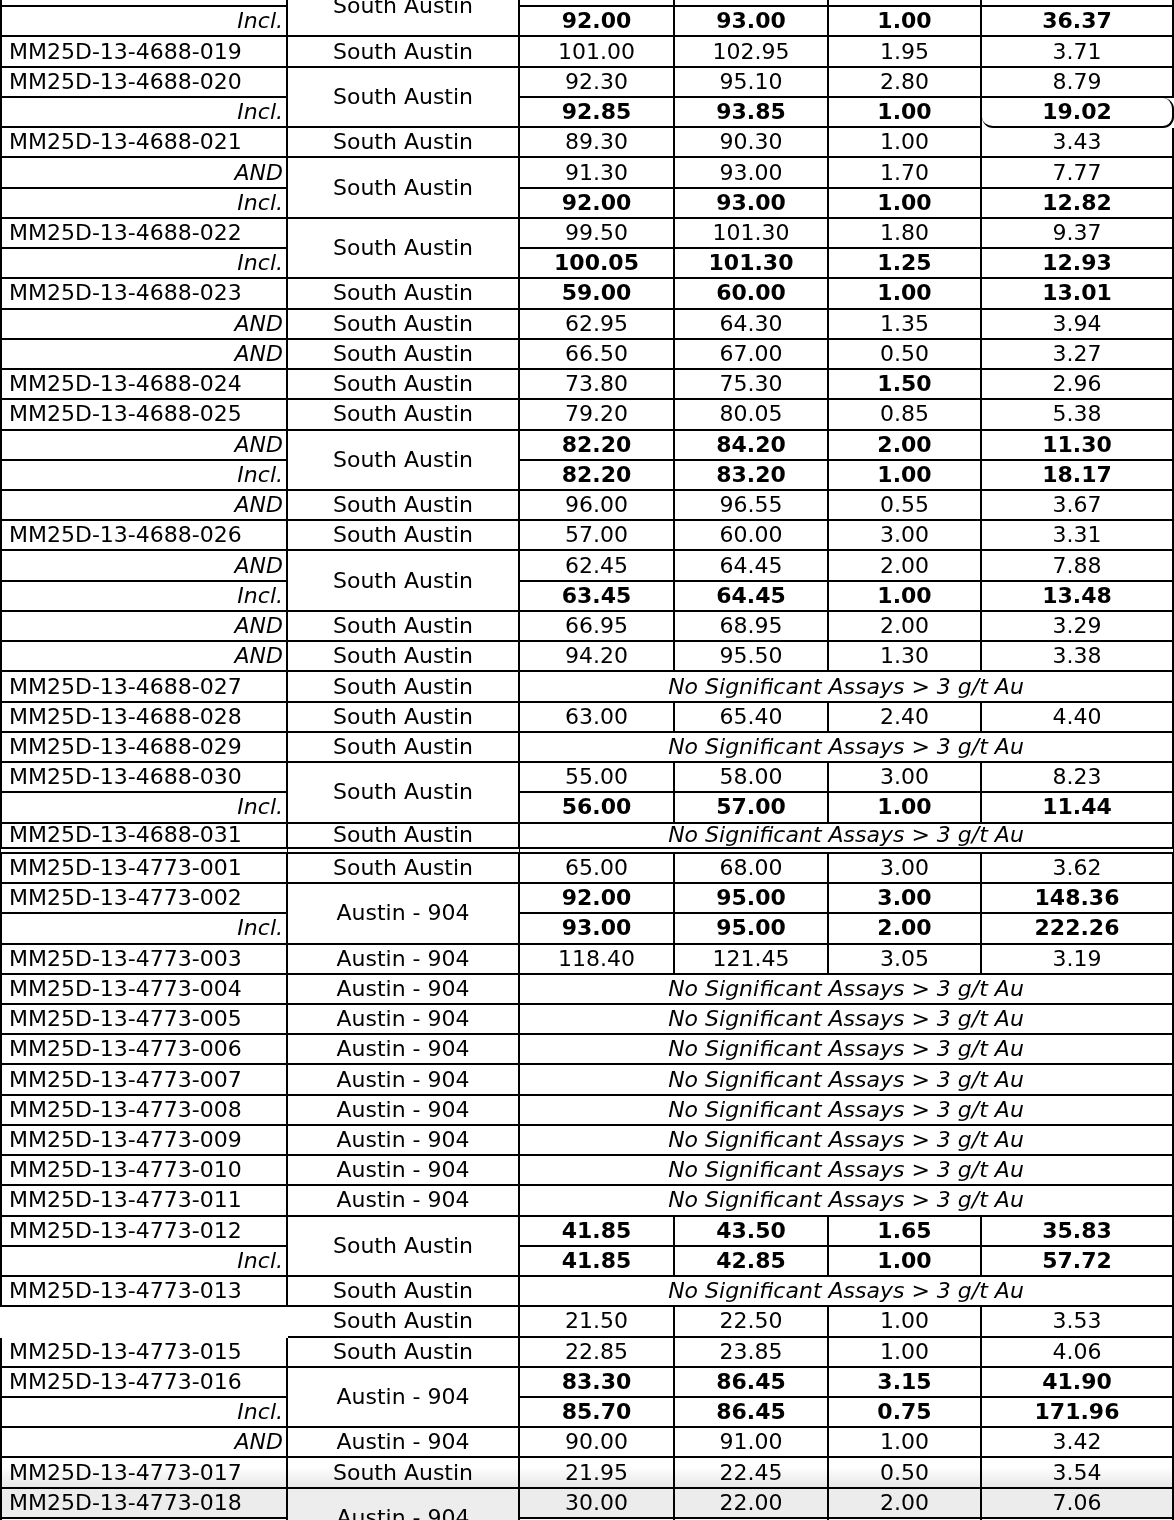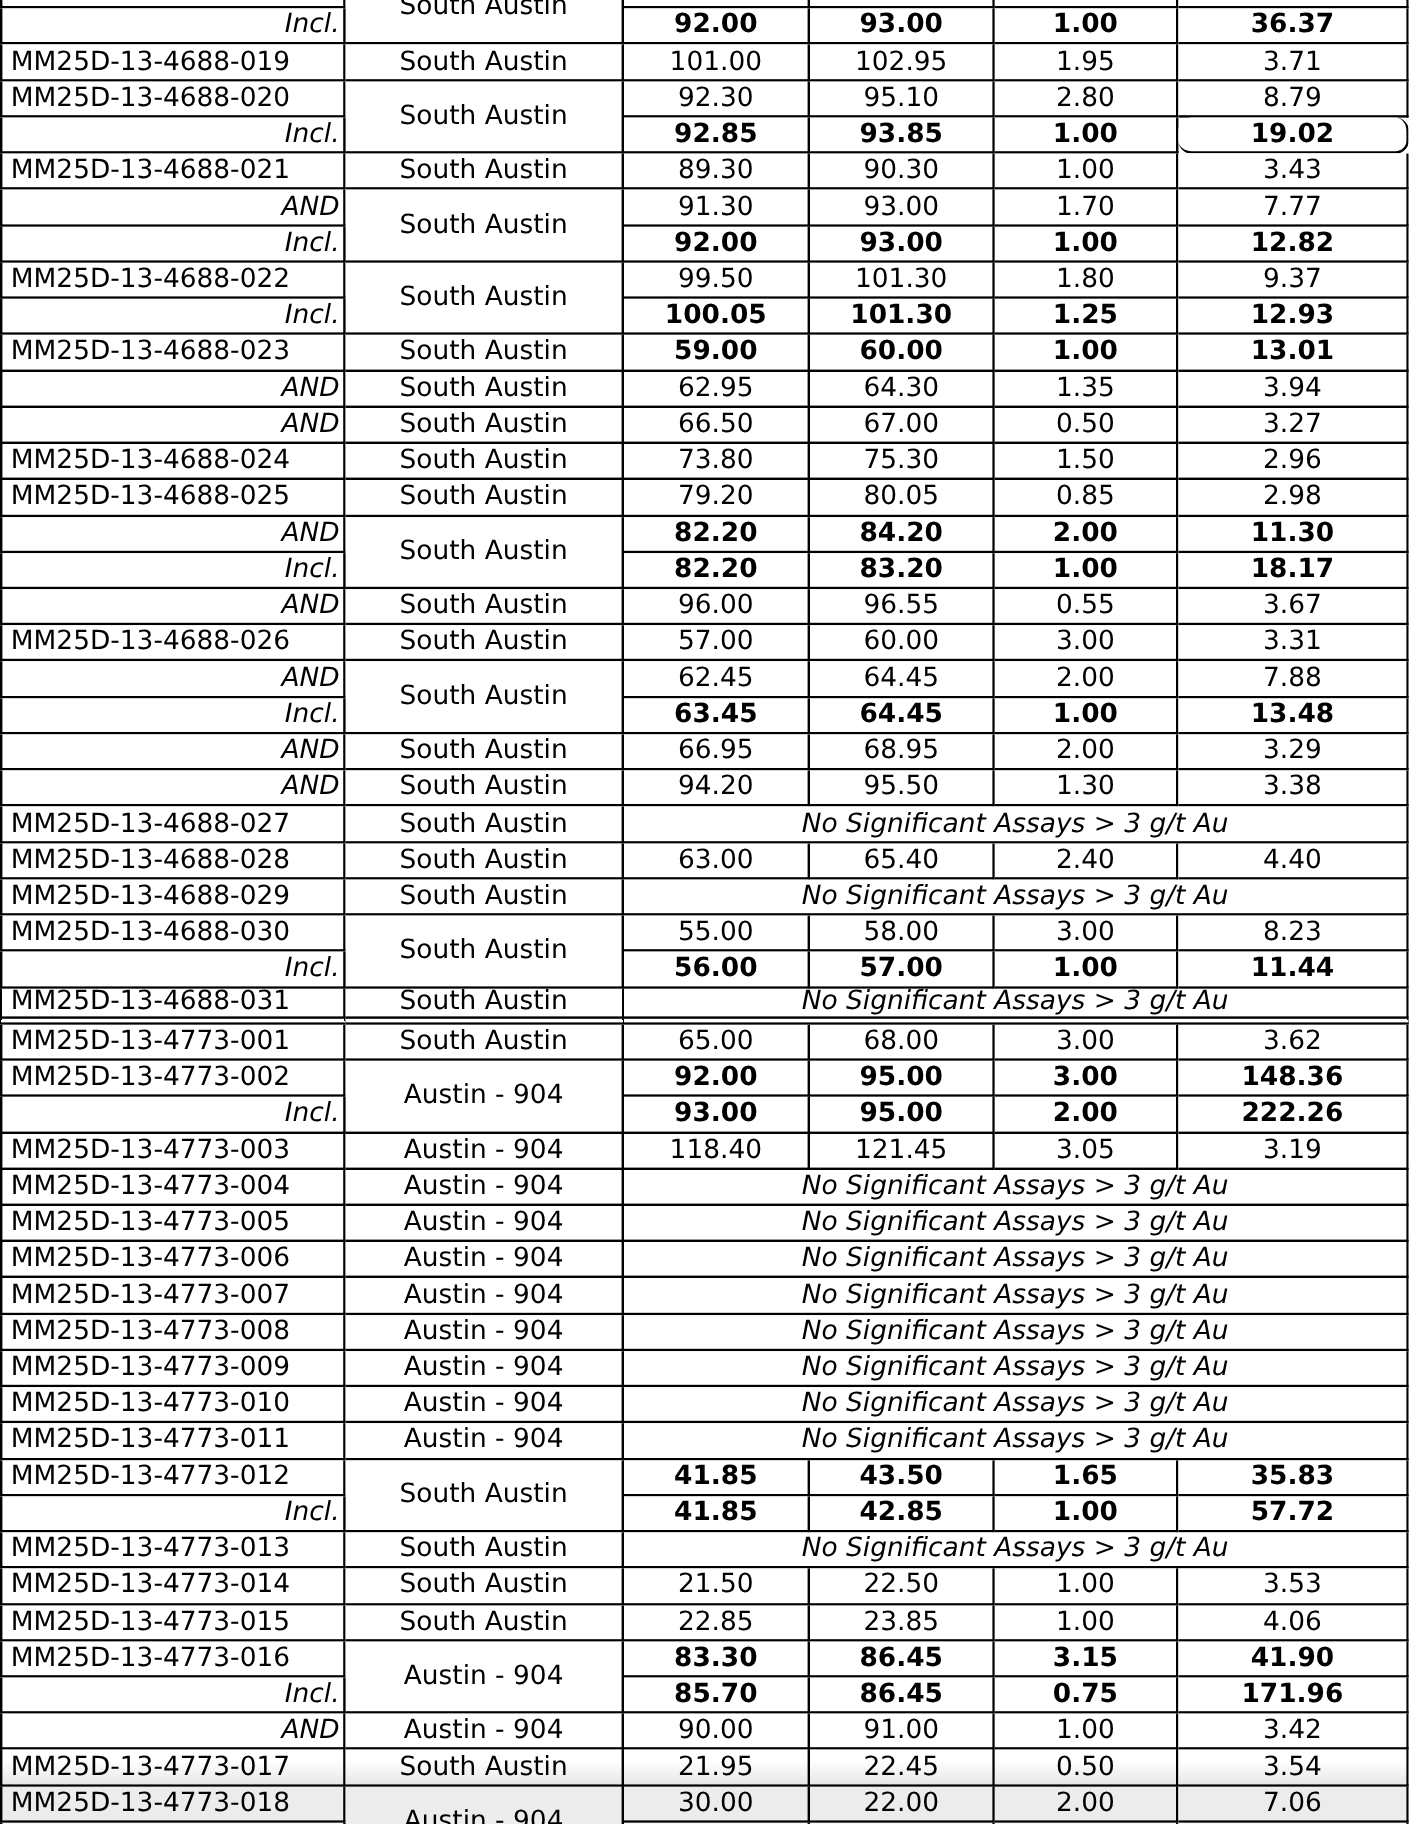"1.50" div.c { font-weight: none -> bold }
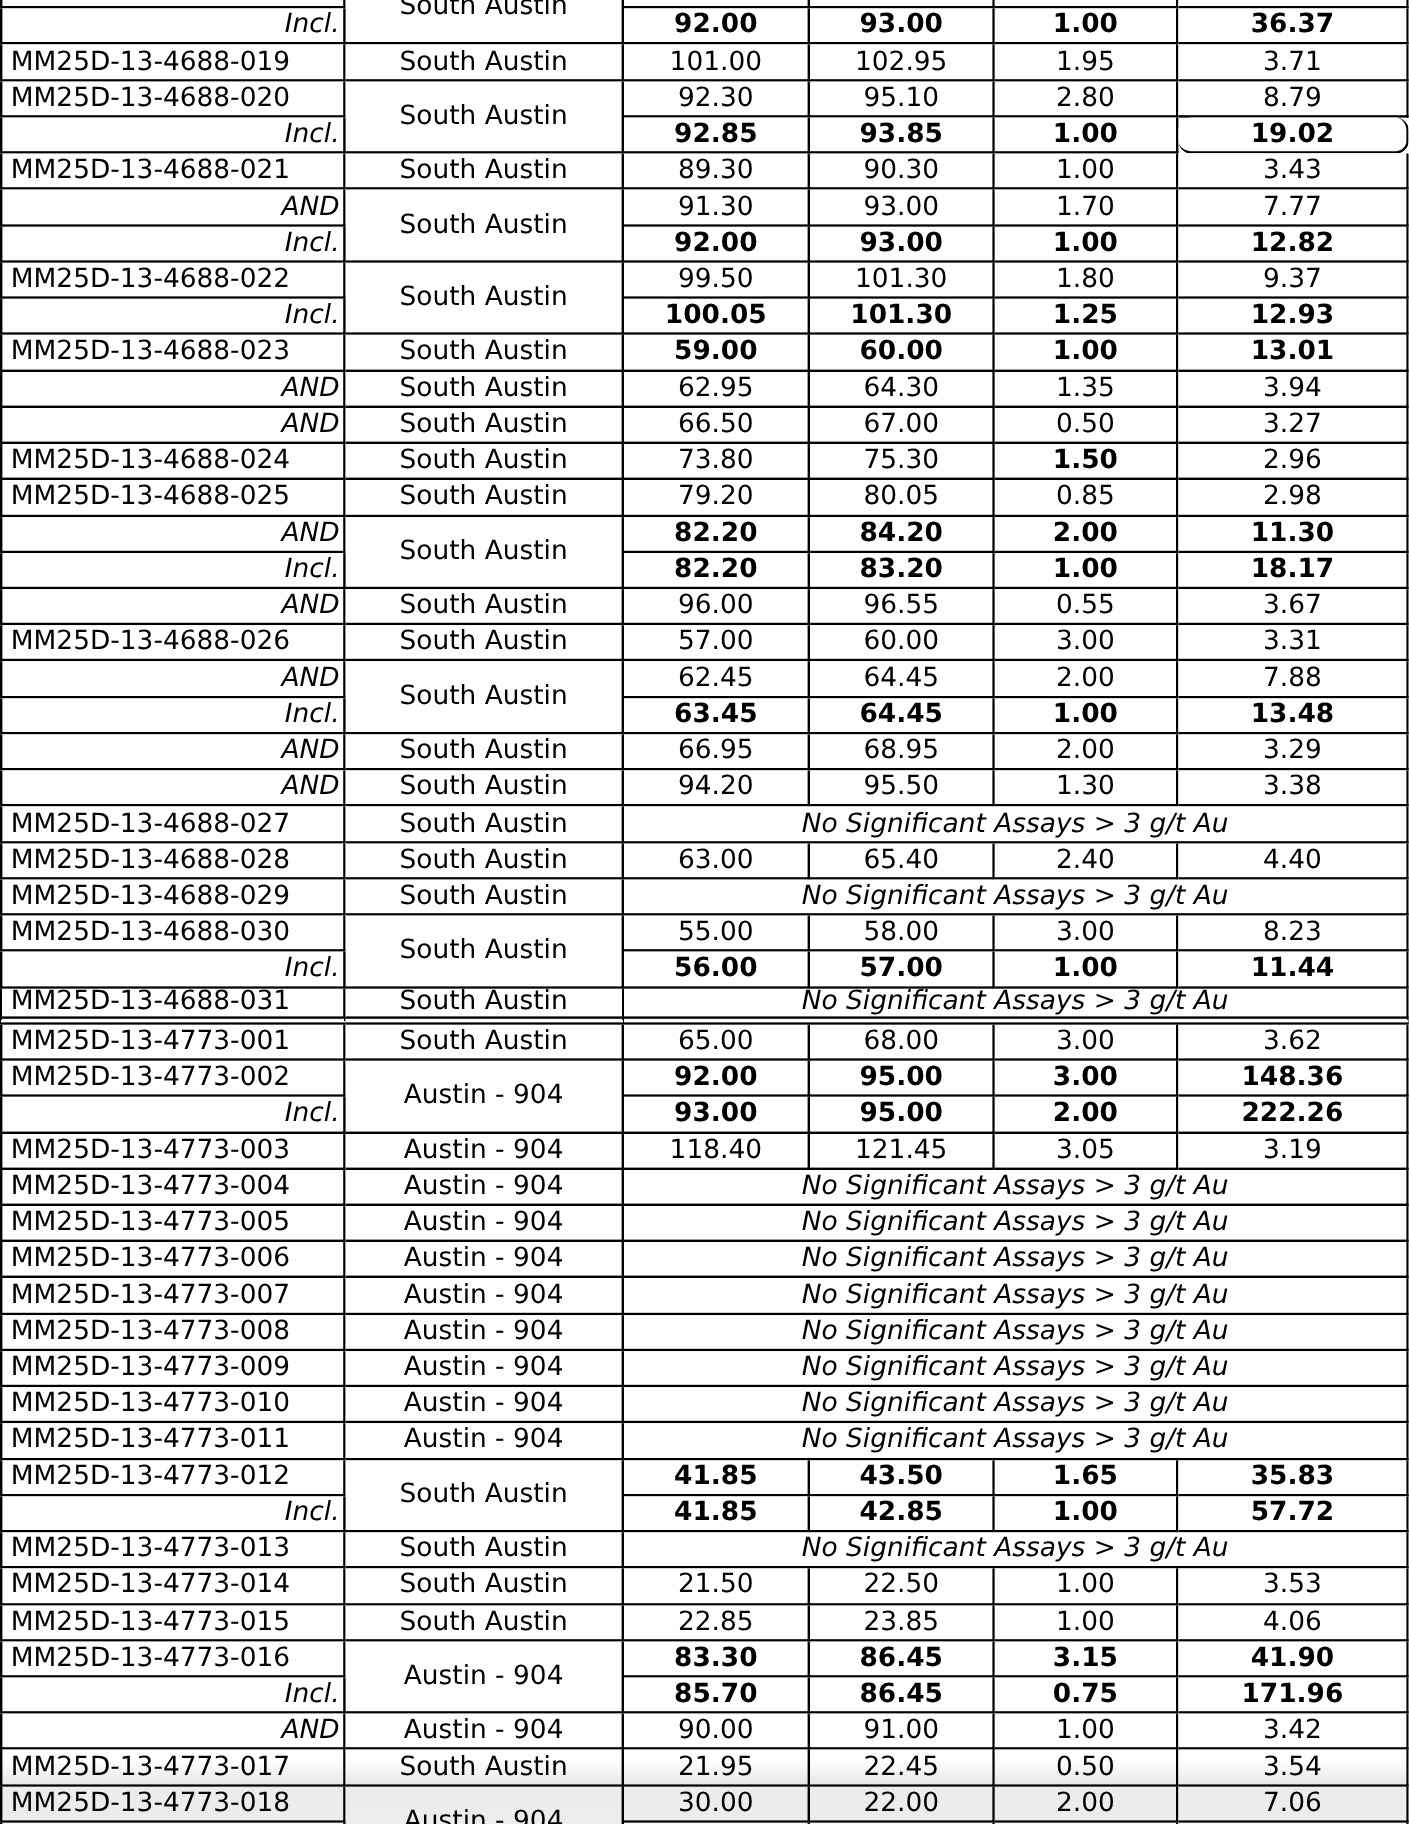"2.98" div.c { text: 2.98 -> 5.38 }
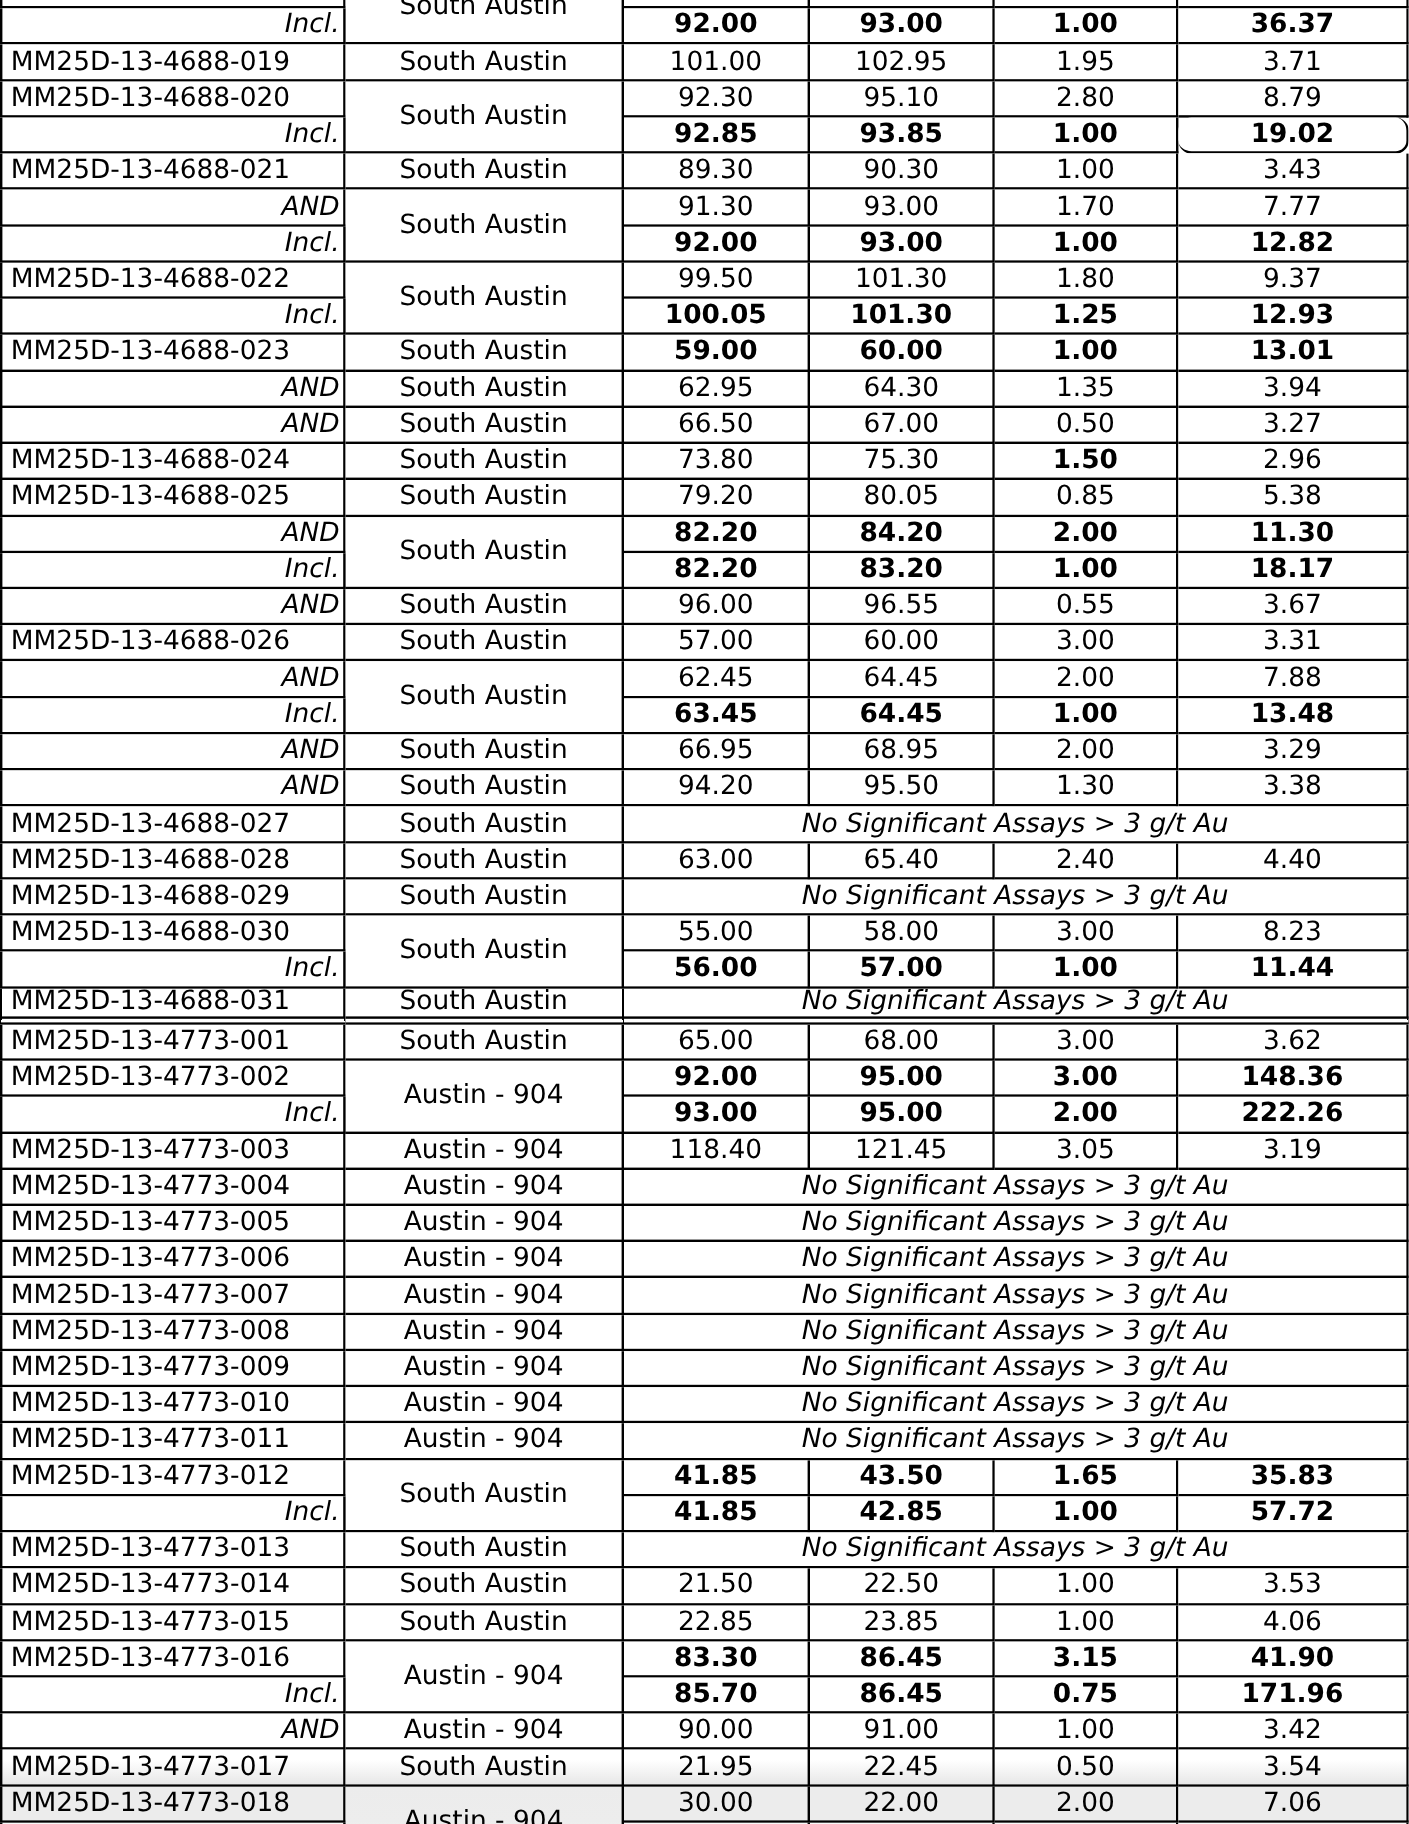"MM25D-13-4773-014" div.c { html: <div>MM25D-13-4773-014</div> -> none }
